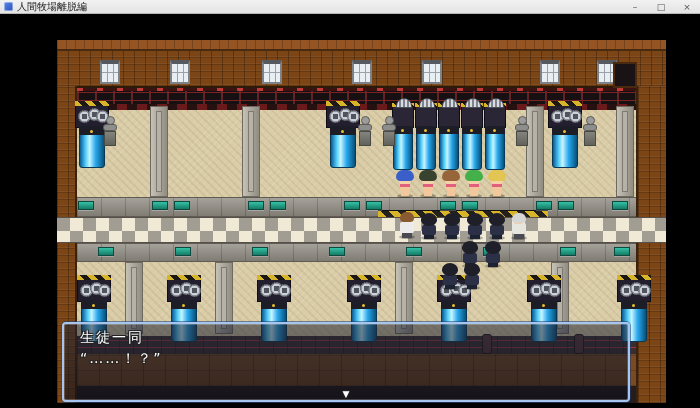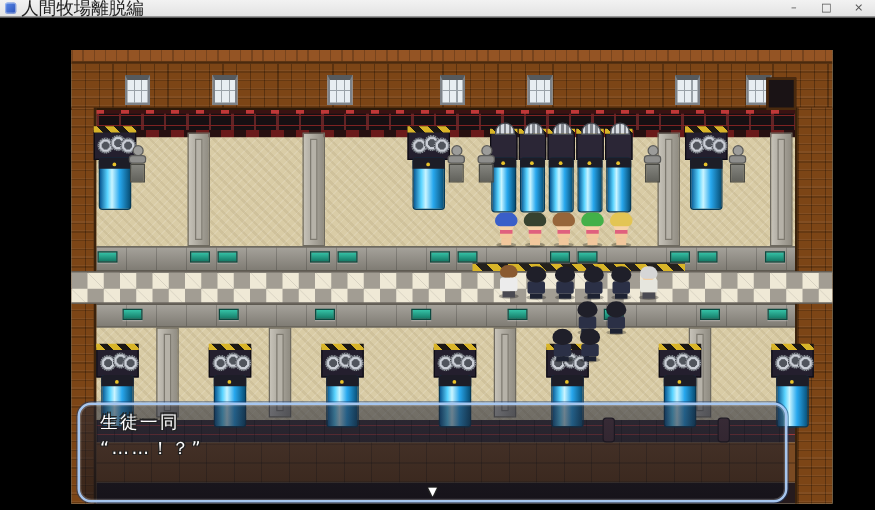"人間牧場離脱編" .title-text { font-size: 14px -> 10px }
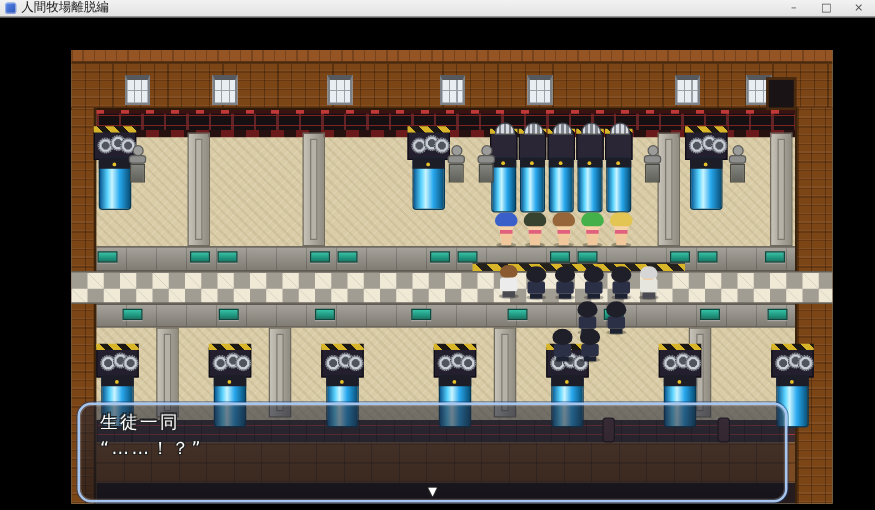"生徒一同" .dialog { border-radius: 11px -> 4px }
